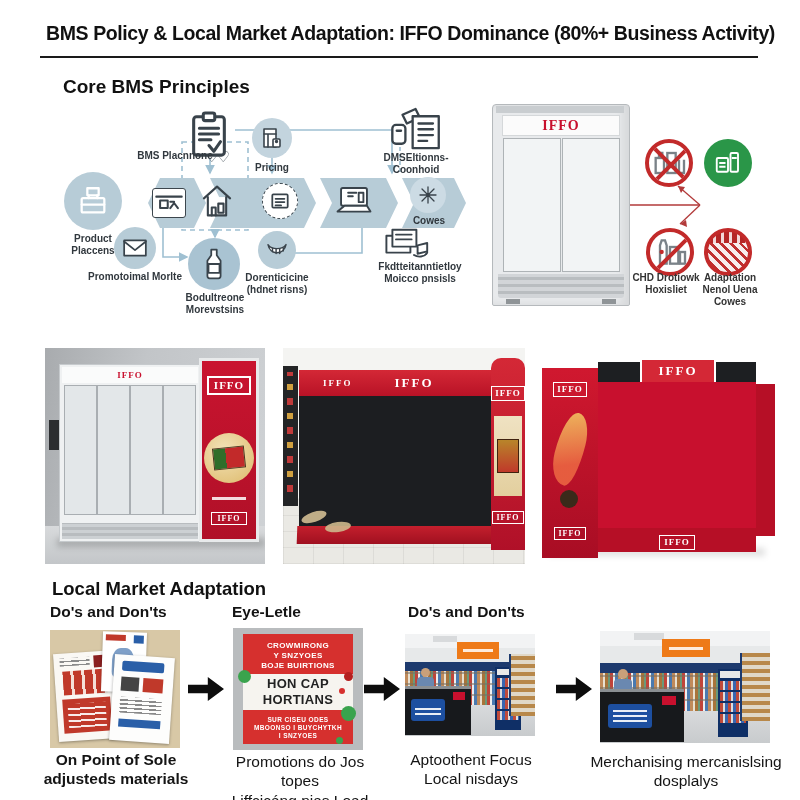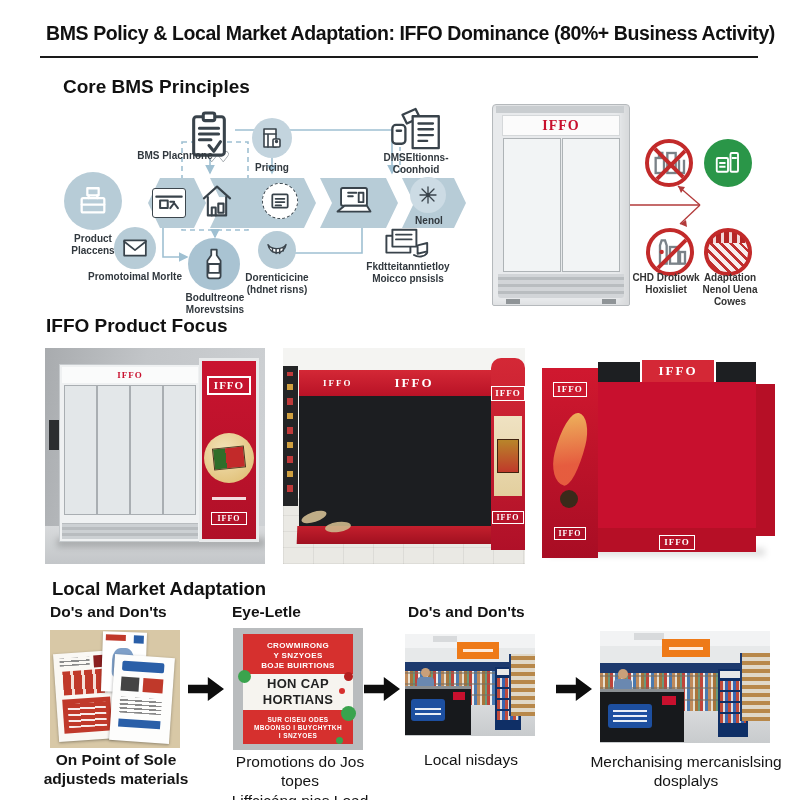"Nenol" div.abs { text: Nenol -> Cowes }
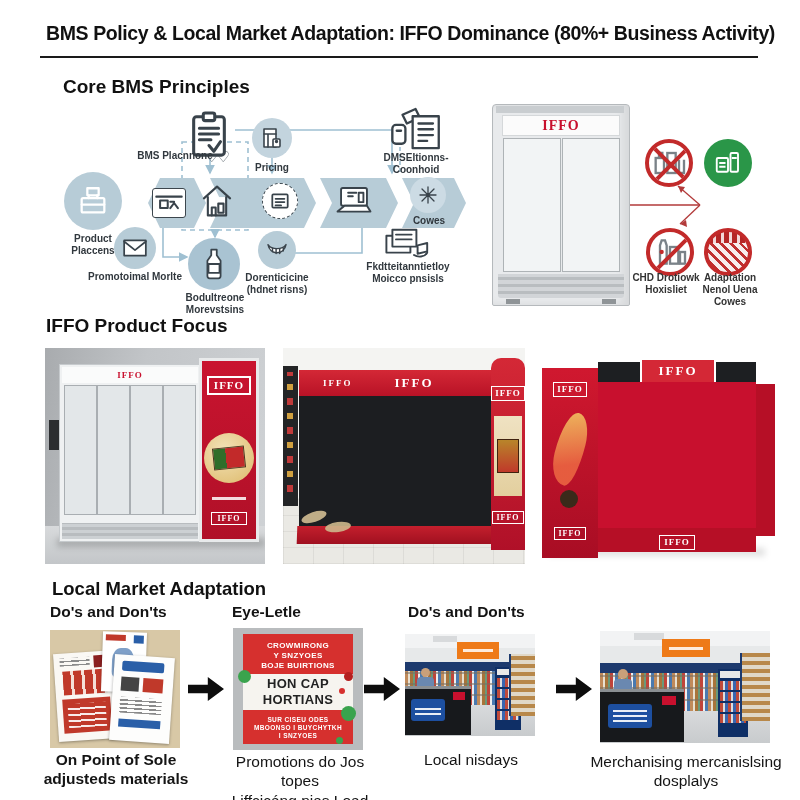"Fkdtteitanntietloy Moicco pnsisls" div.abs { left: 362px -> 374px }
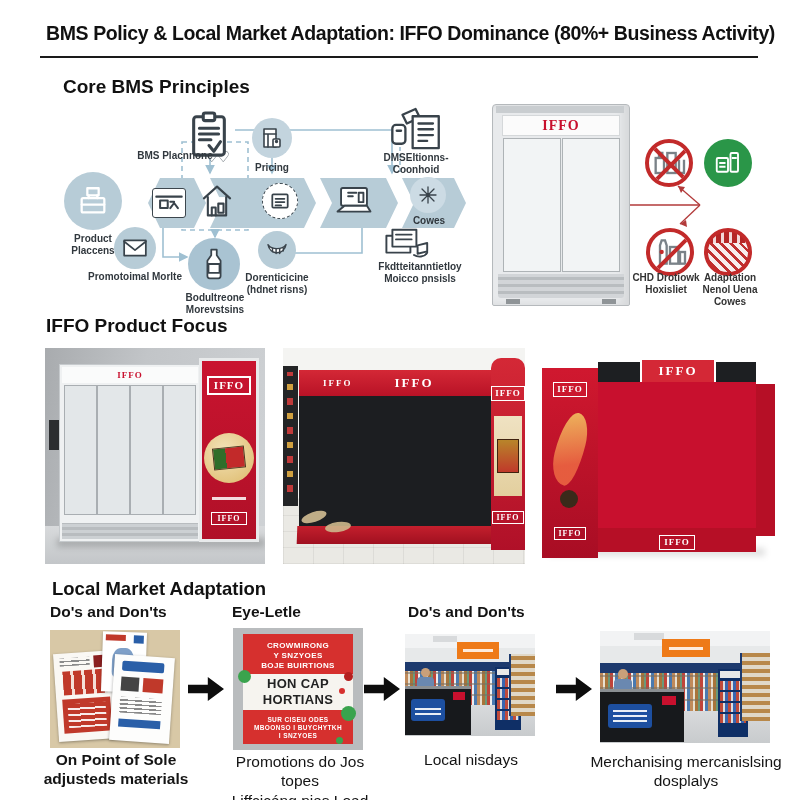"IFFO Product Focus" div.abs { html: <div>IFFO Product Focus</div> -> none }
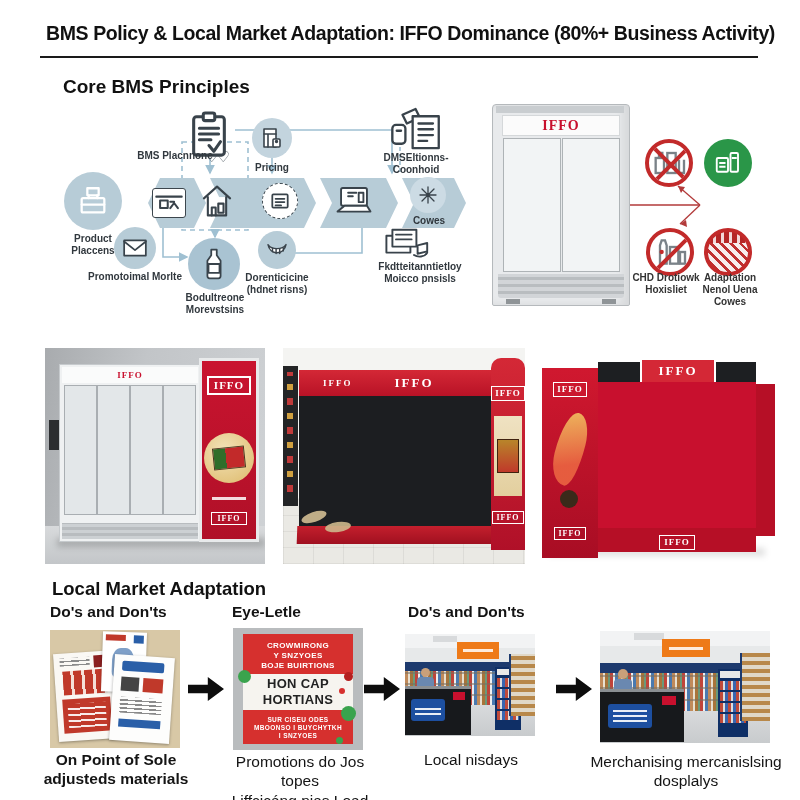"Aptoothent Focus" span { html: none -> <span>Aptoothent Focus</span> }
